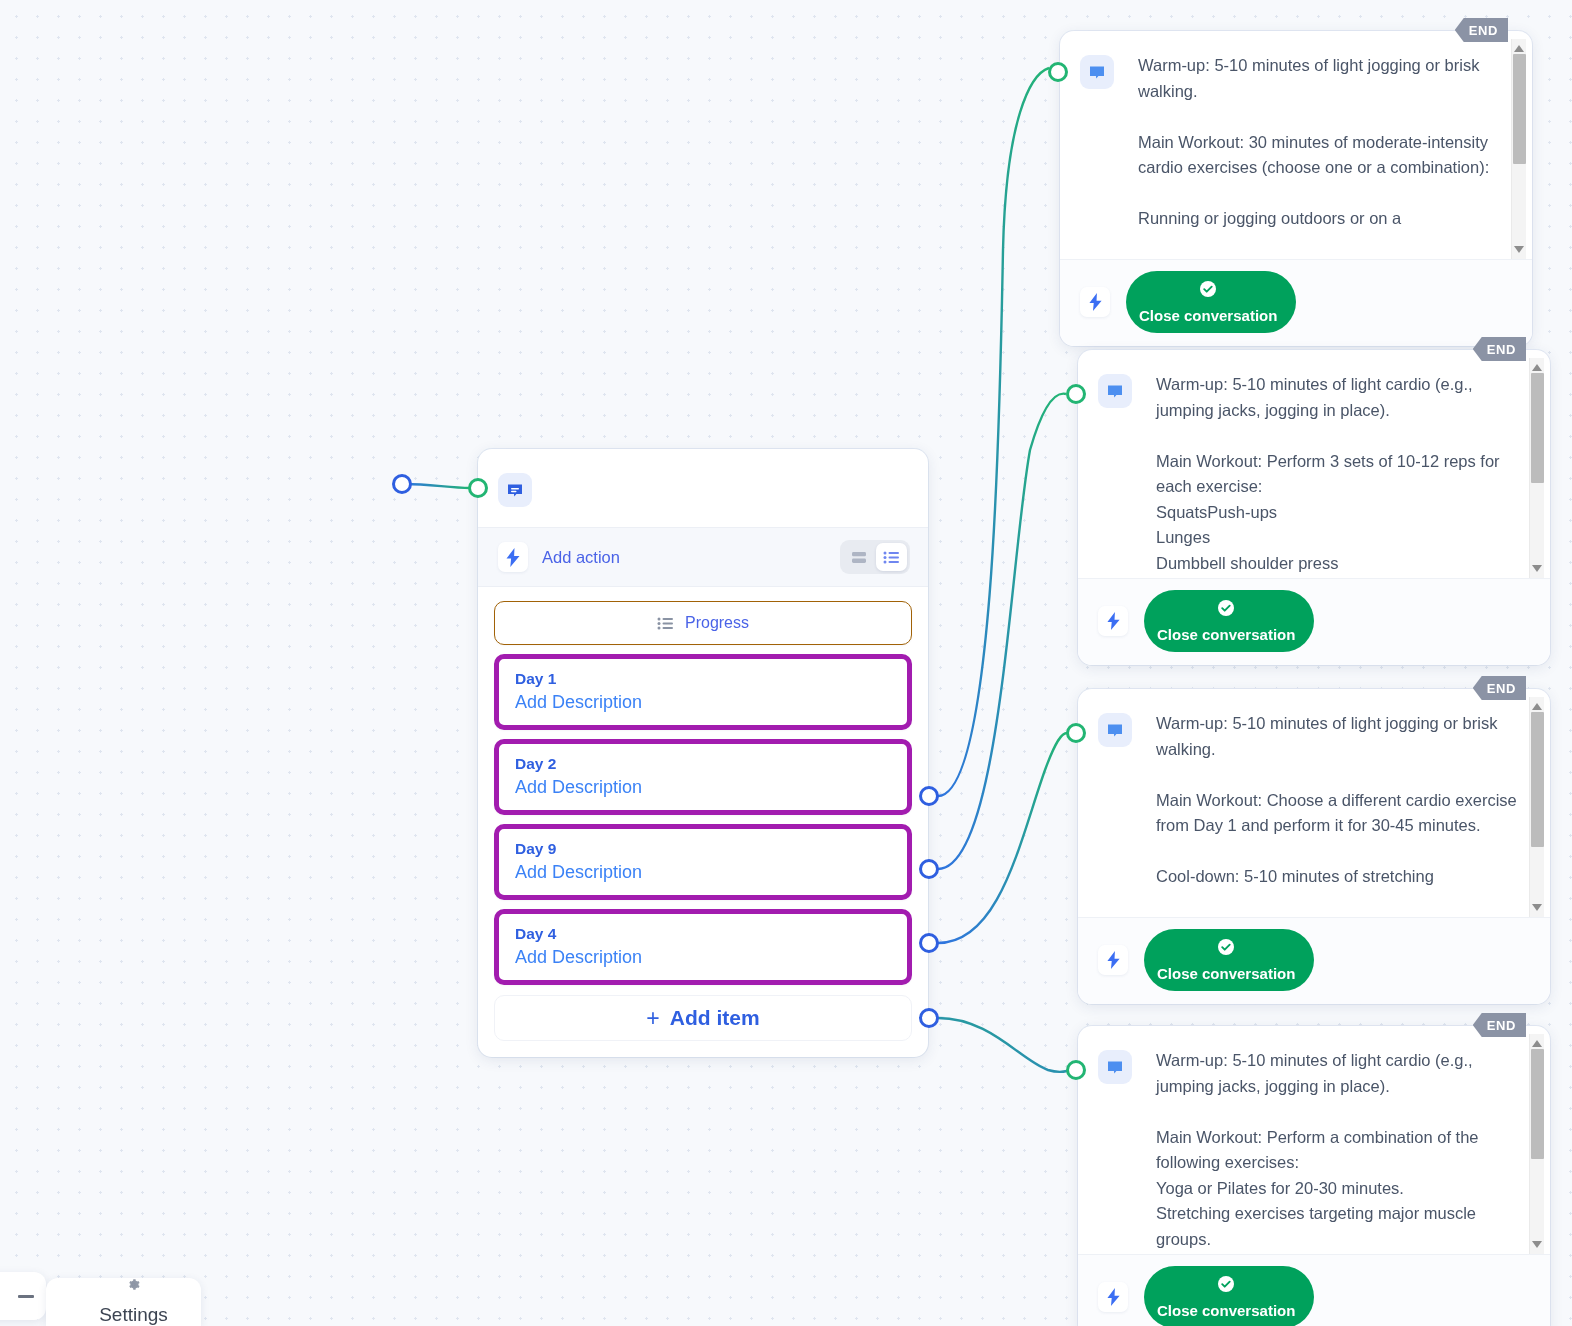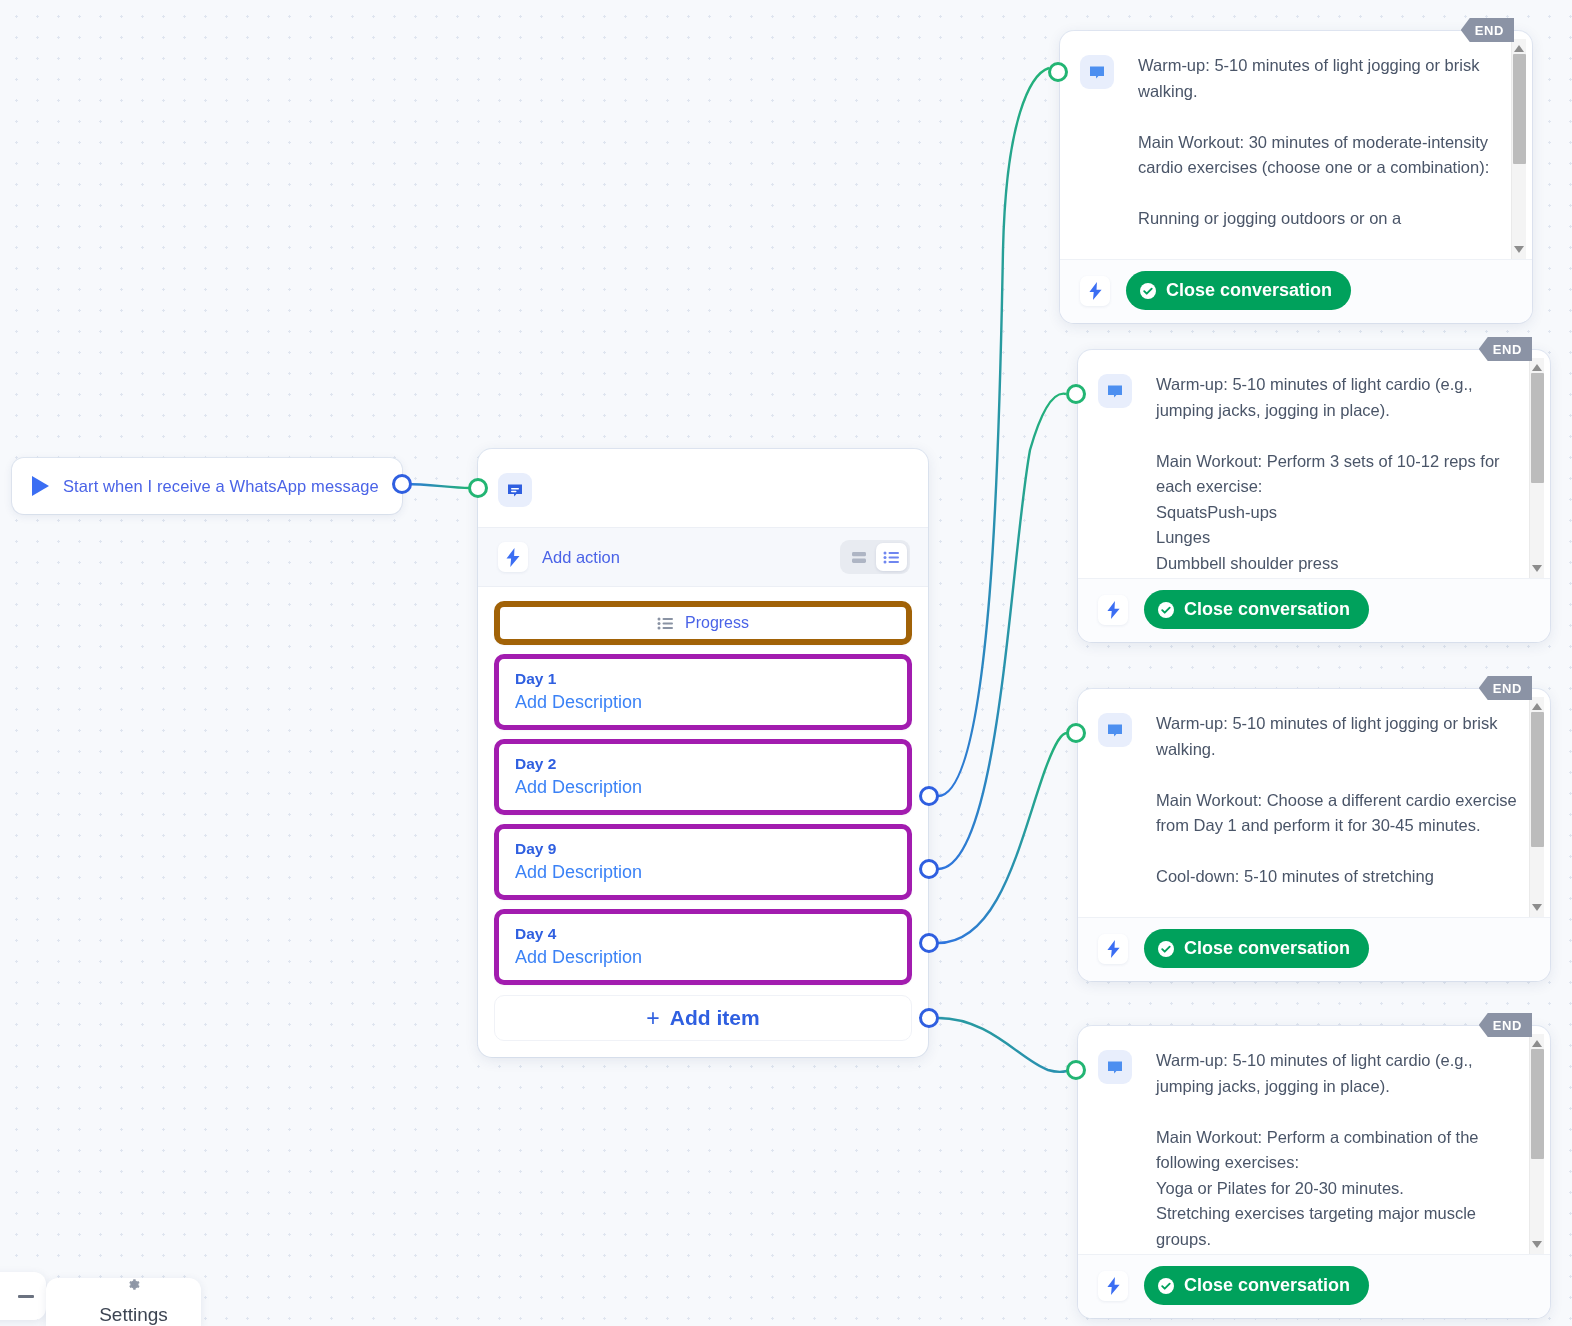"END" .end-badge { right: 18px -> 24px }
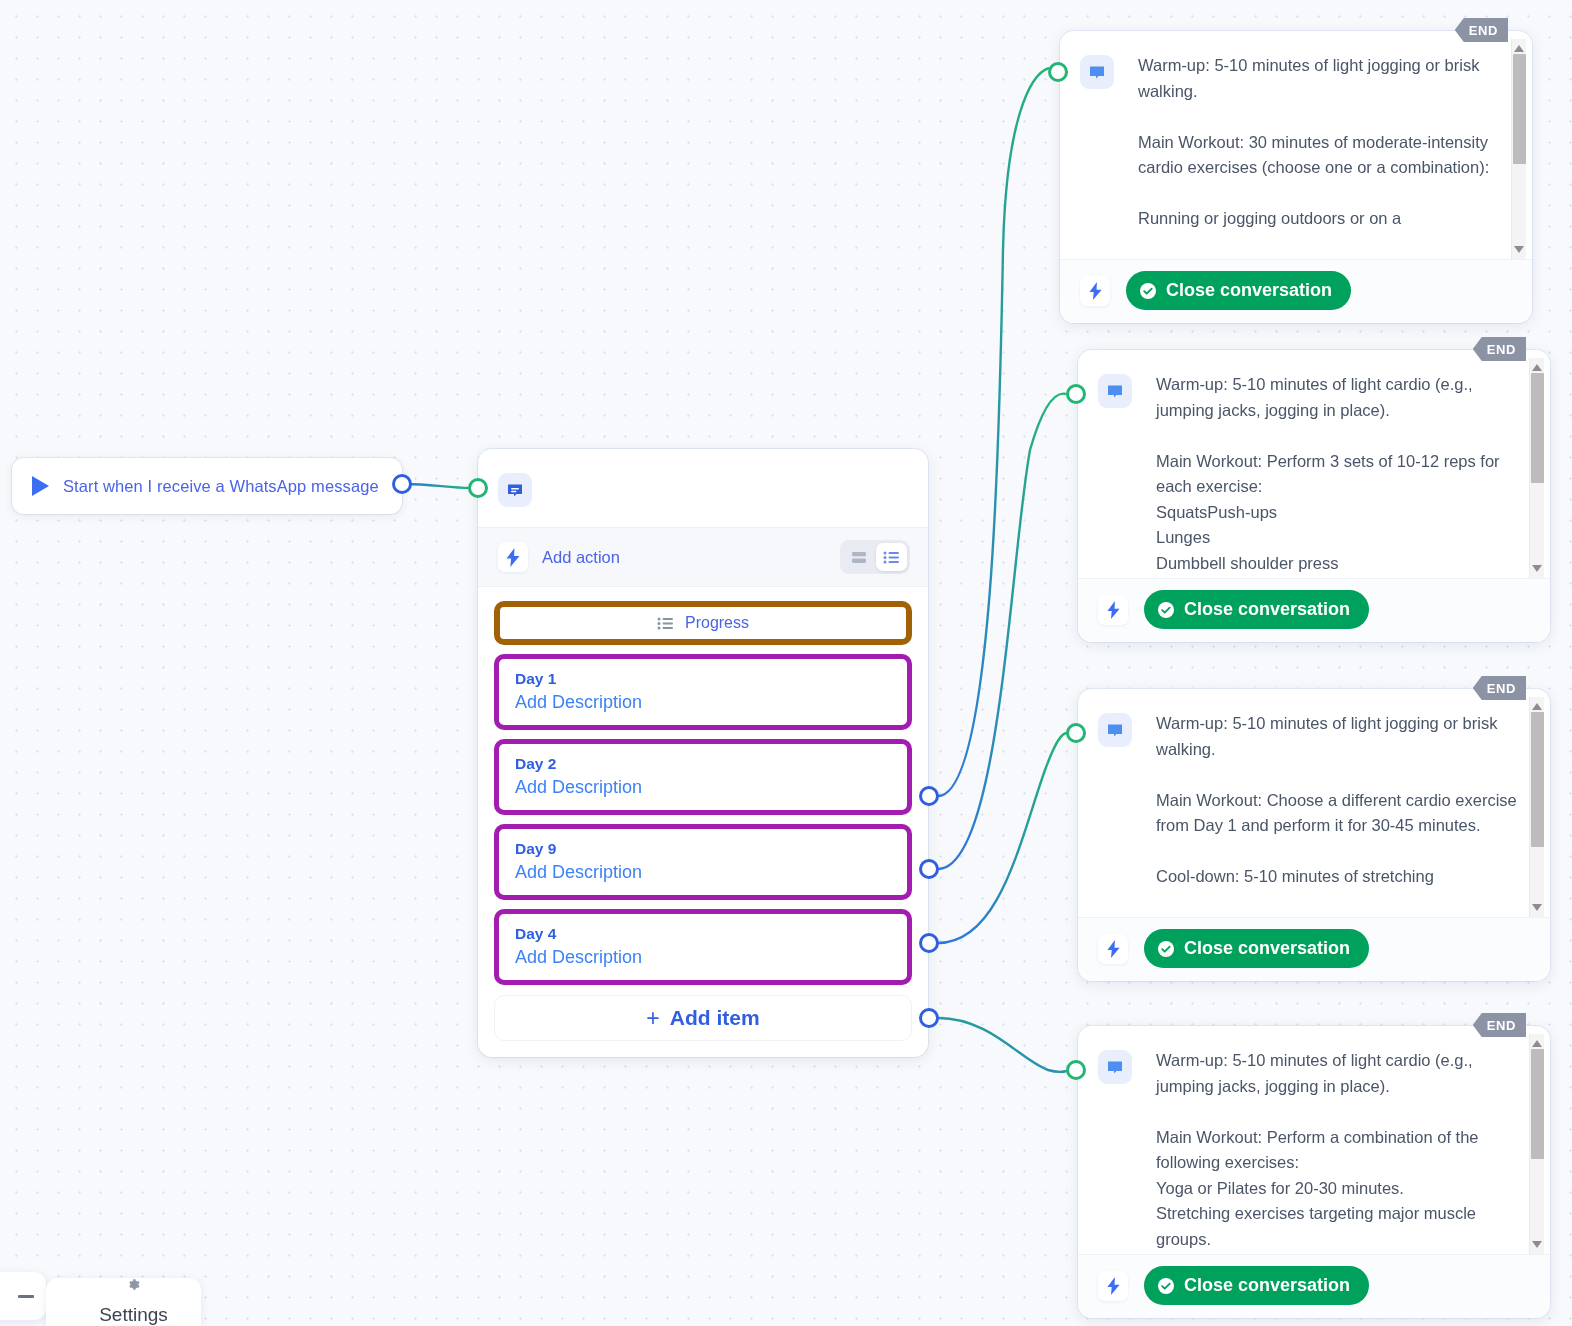"Close conversation" .close-pill { flex-direction: none -> column; font-size: 18px -> 15px }
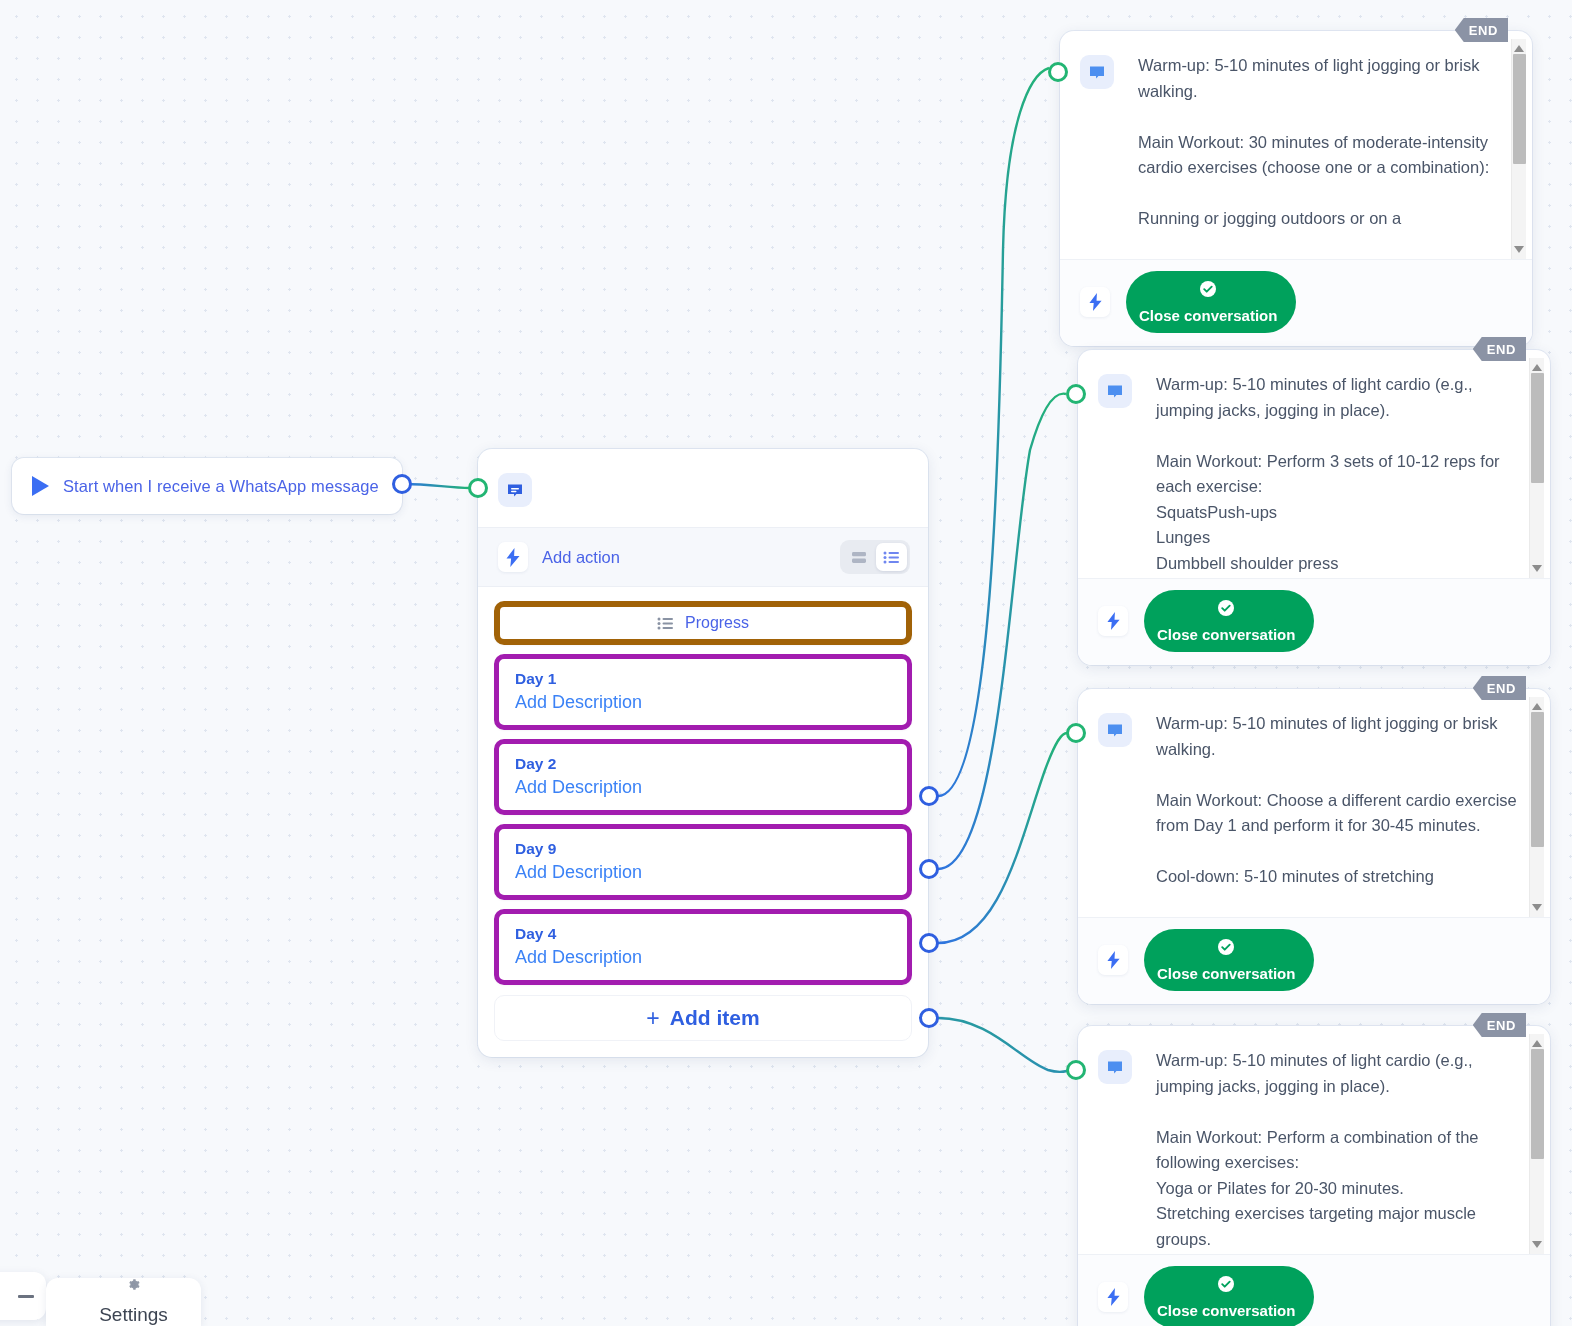"Start when I receive a" div.node { html: <div> <span></span> <span>Start when I receive a WhatsApp message</span> </div> -> none }
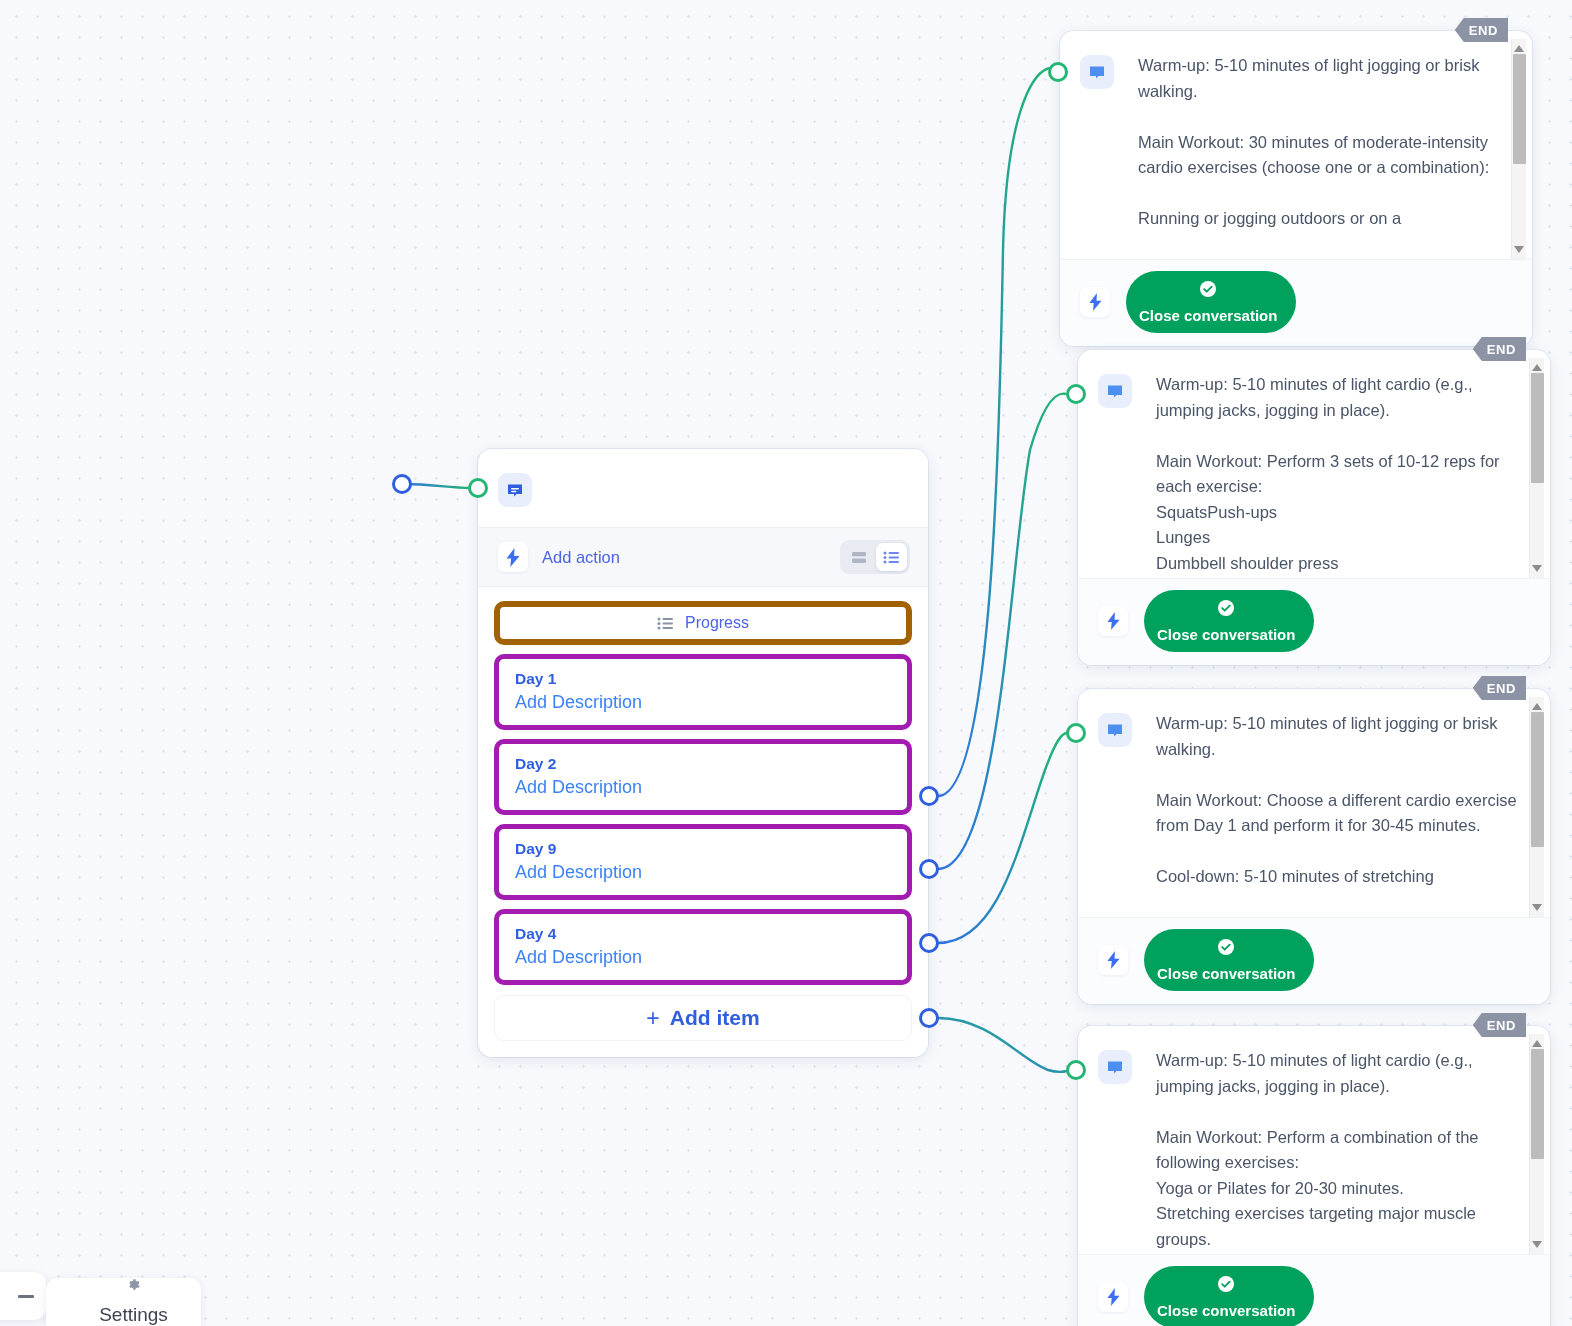"Progress" .progress-row { border: 6px solid #a16207 -> 1px solid #a16207 }
